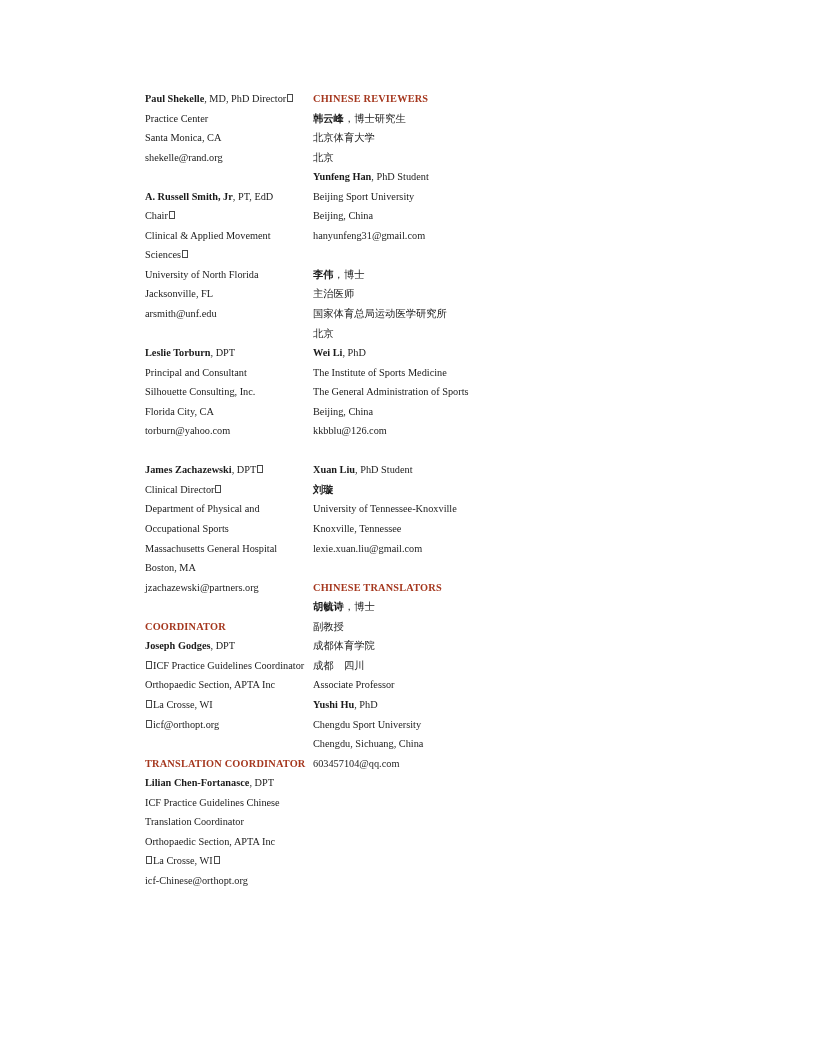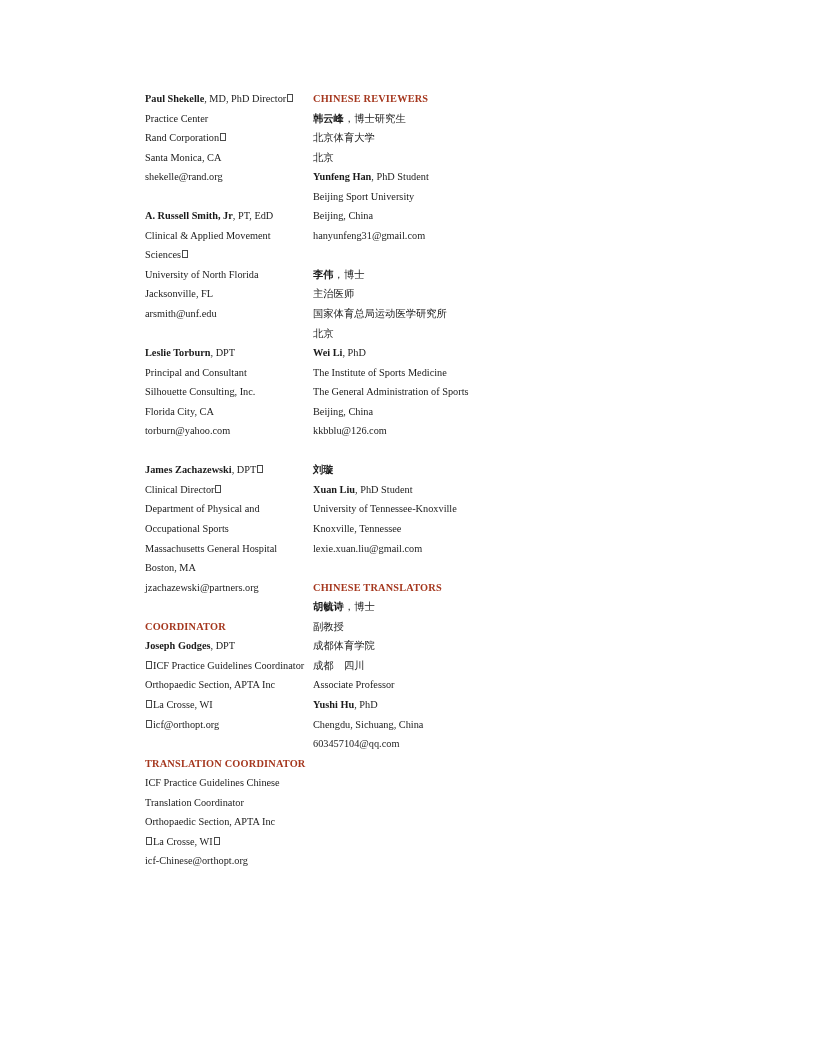"Rand Corporation" div.line { html: <div><span>Rand Corporation</span><span></span></div> -> none }
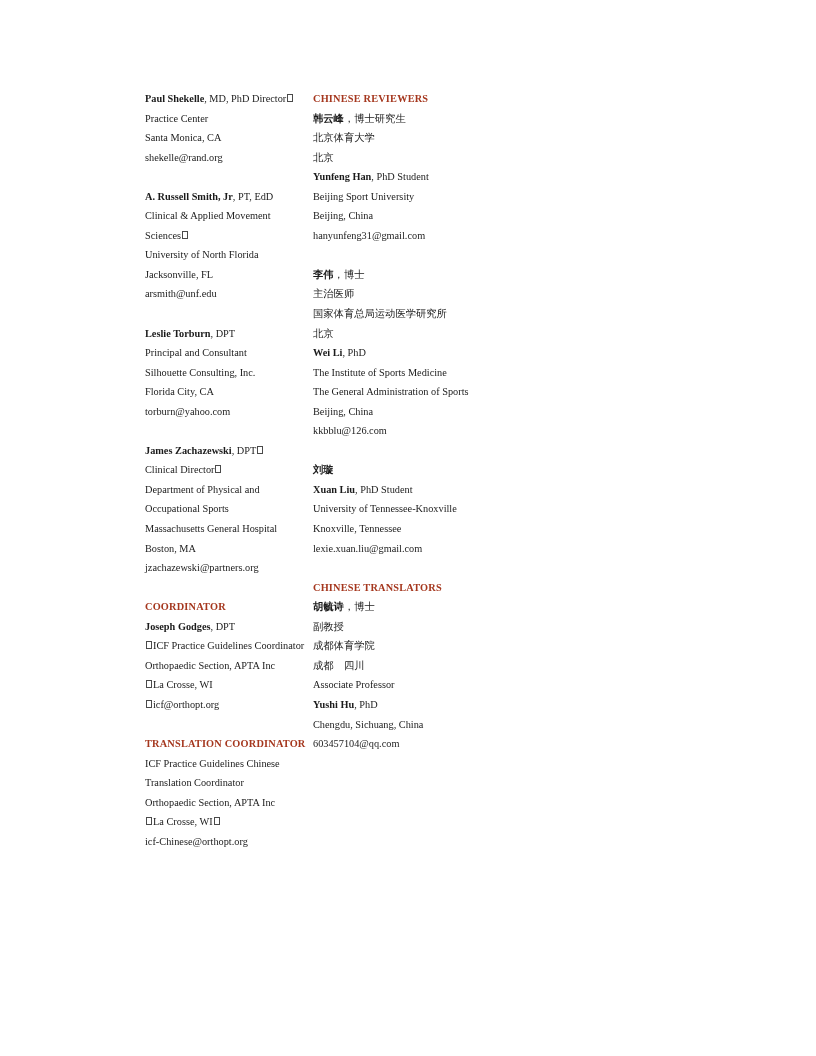"Chair" div.line { html: none -> <div><span>Chair</span><span></span></div> }
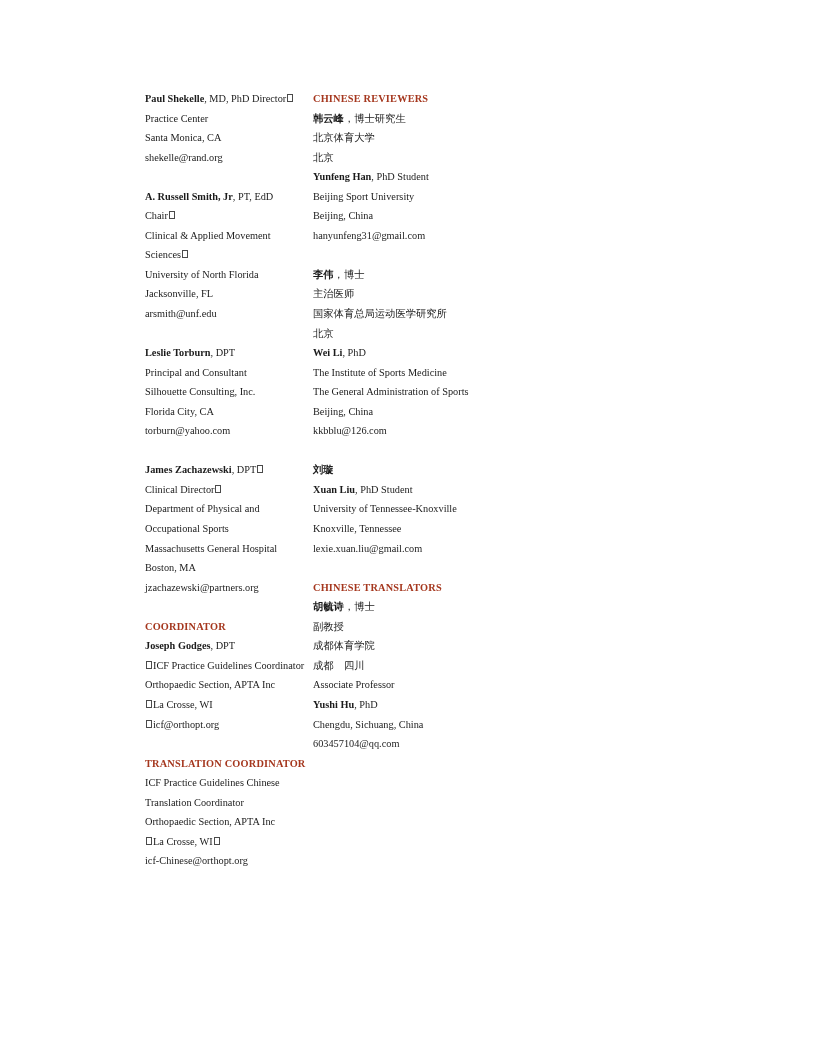"刘璇" div.line { order: before "Xuan Liu, PhD Student" -> after "Xuan Liu, PhD Student" }
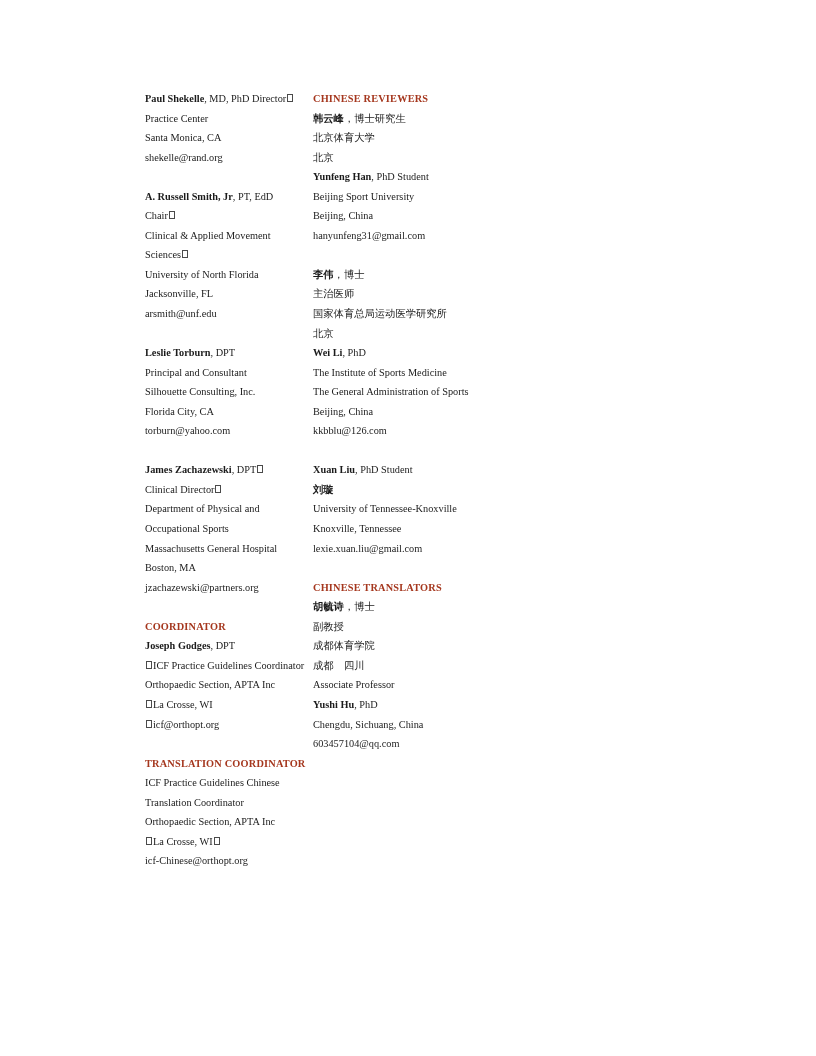"Chengdu Sport University" div.line { html: none -> <div><span>Chengdu Sport University</span></div> }
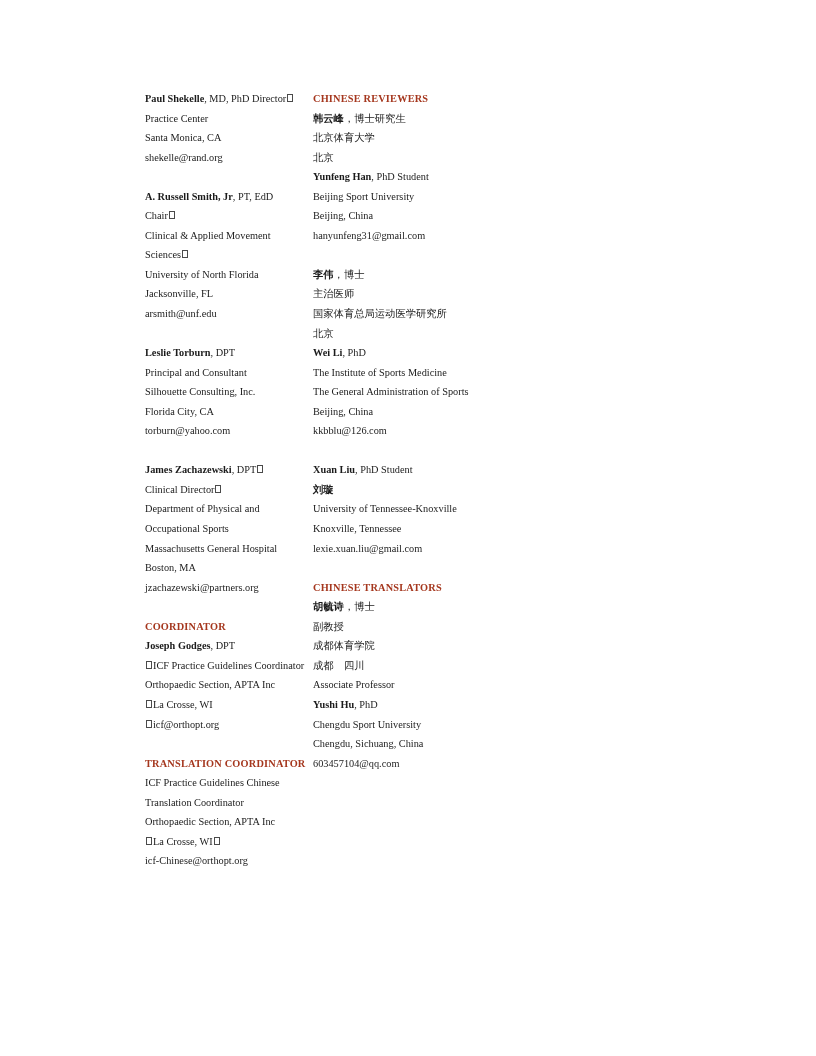"Lilian Chen-Fortanasce, DPT" div.line { html: none -> <div><span>Lilian Chen-Fortanasce</span><span>, DPT</span></div> }
